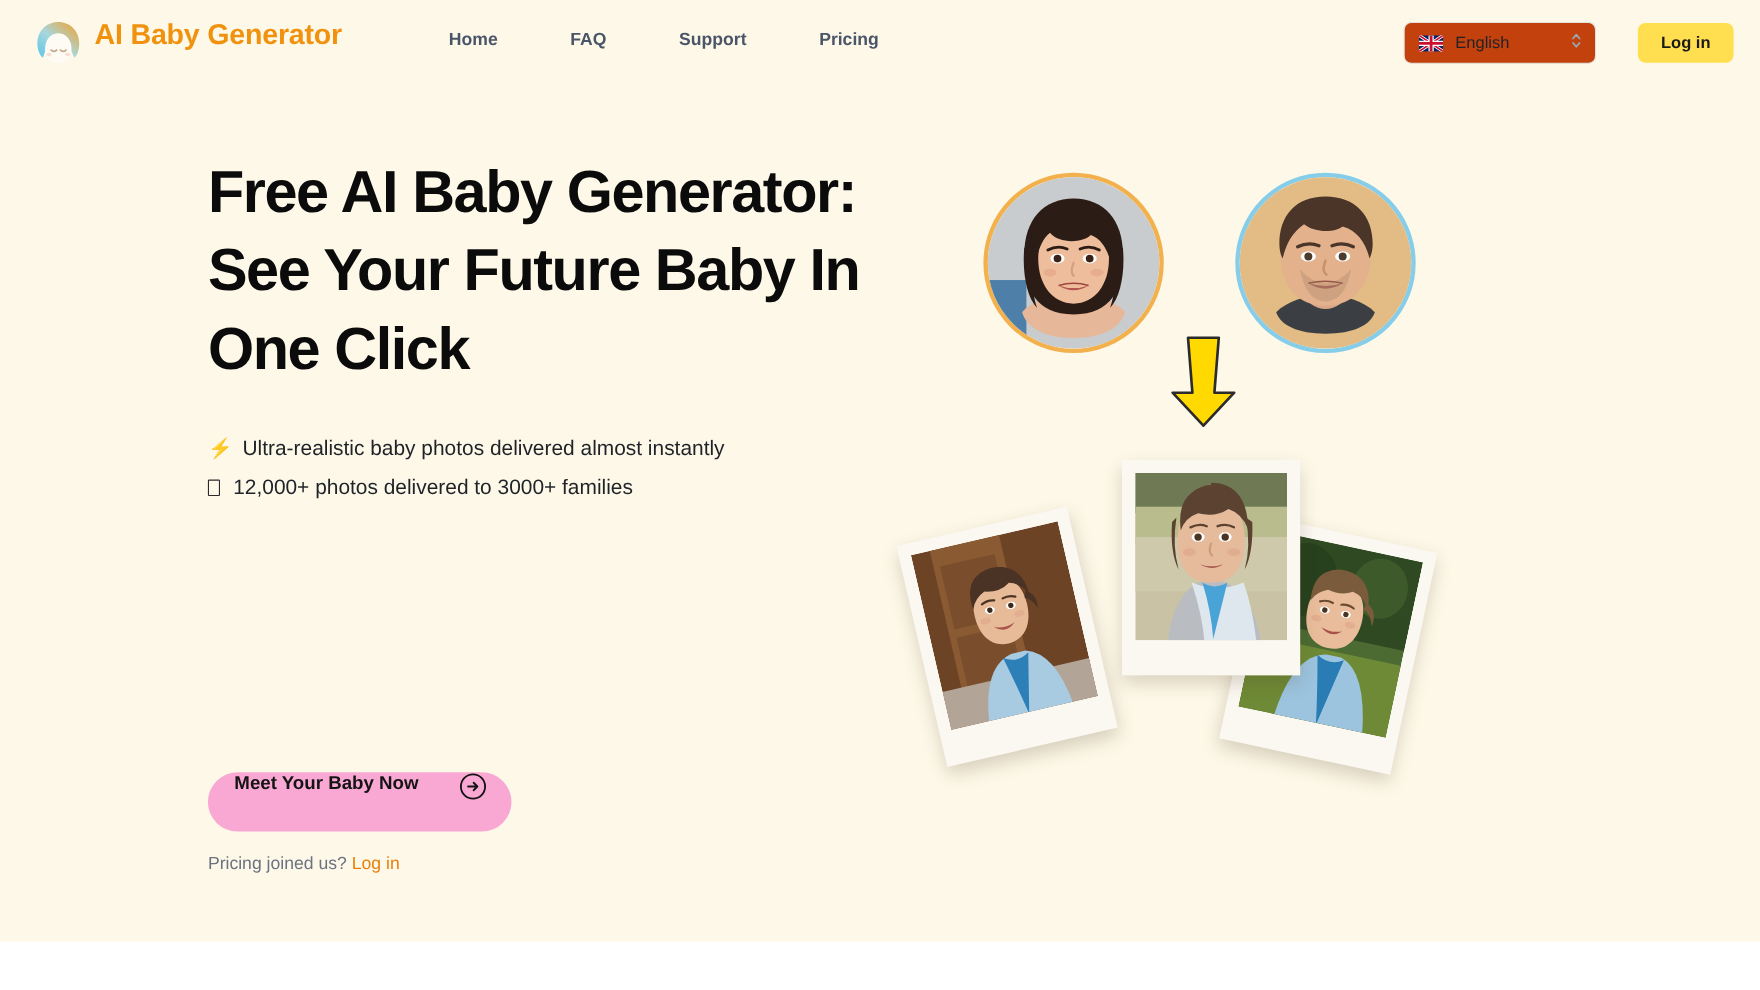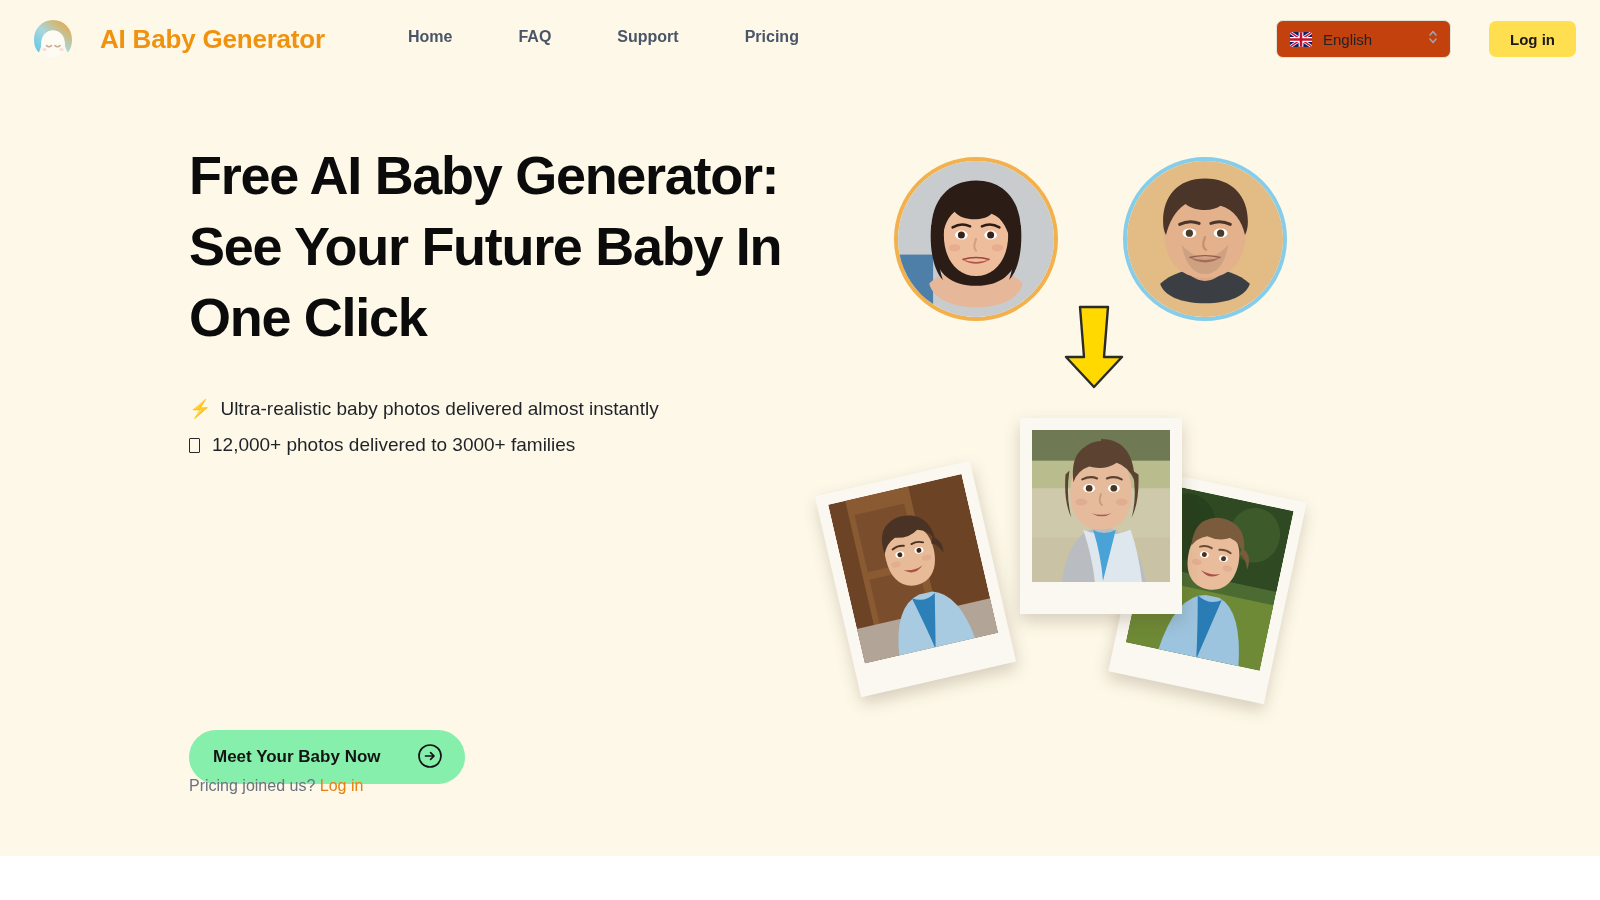"AI Baby Generator" .brand { align-items: center -> flex-start; gap: 24px -> 10px }
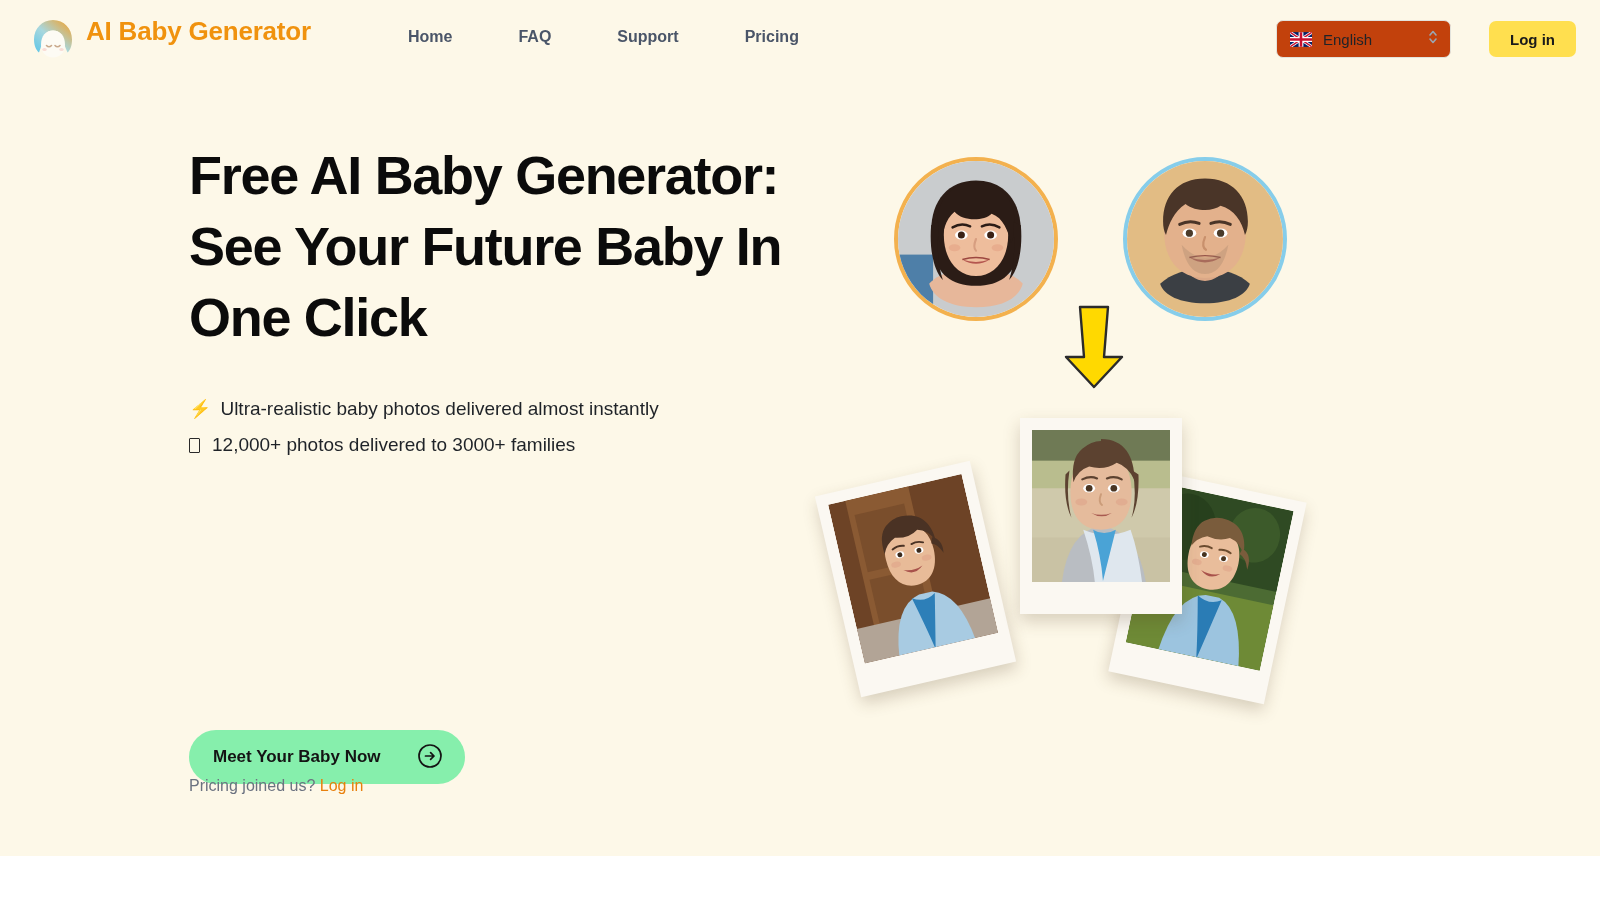"Meet Your Baby Now" .cta-button { align-items: center -> flex-start; background: #86efac -> #f9a8d4; top: 730px -> 702px }
